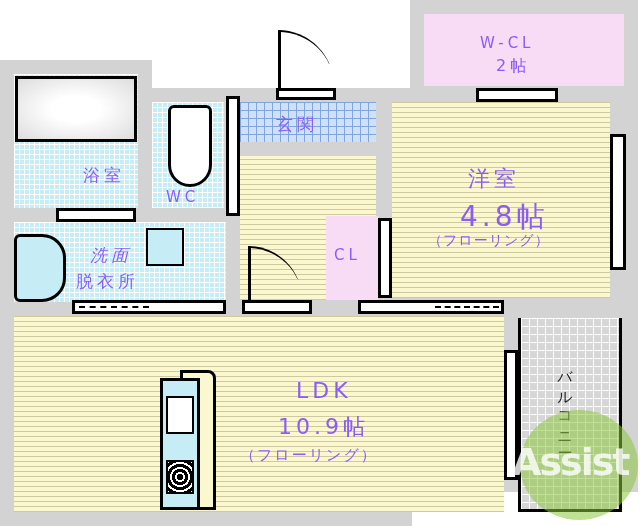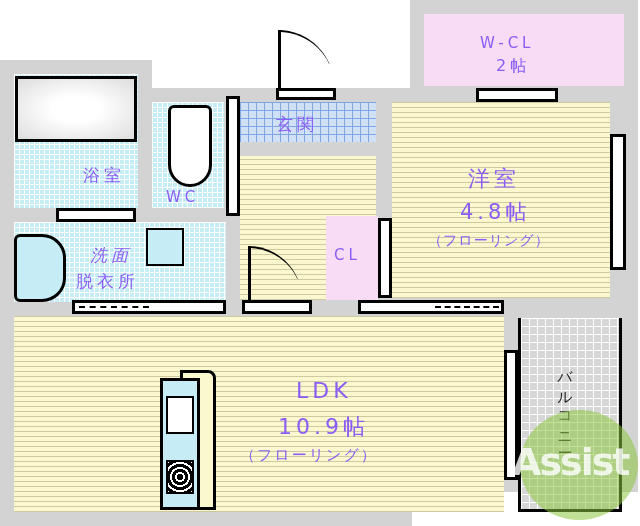"4.8帖" div.label { font-size: 21px -> 28px }
